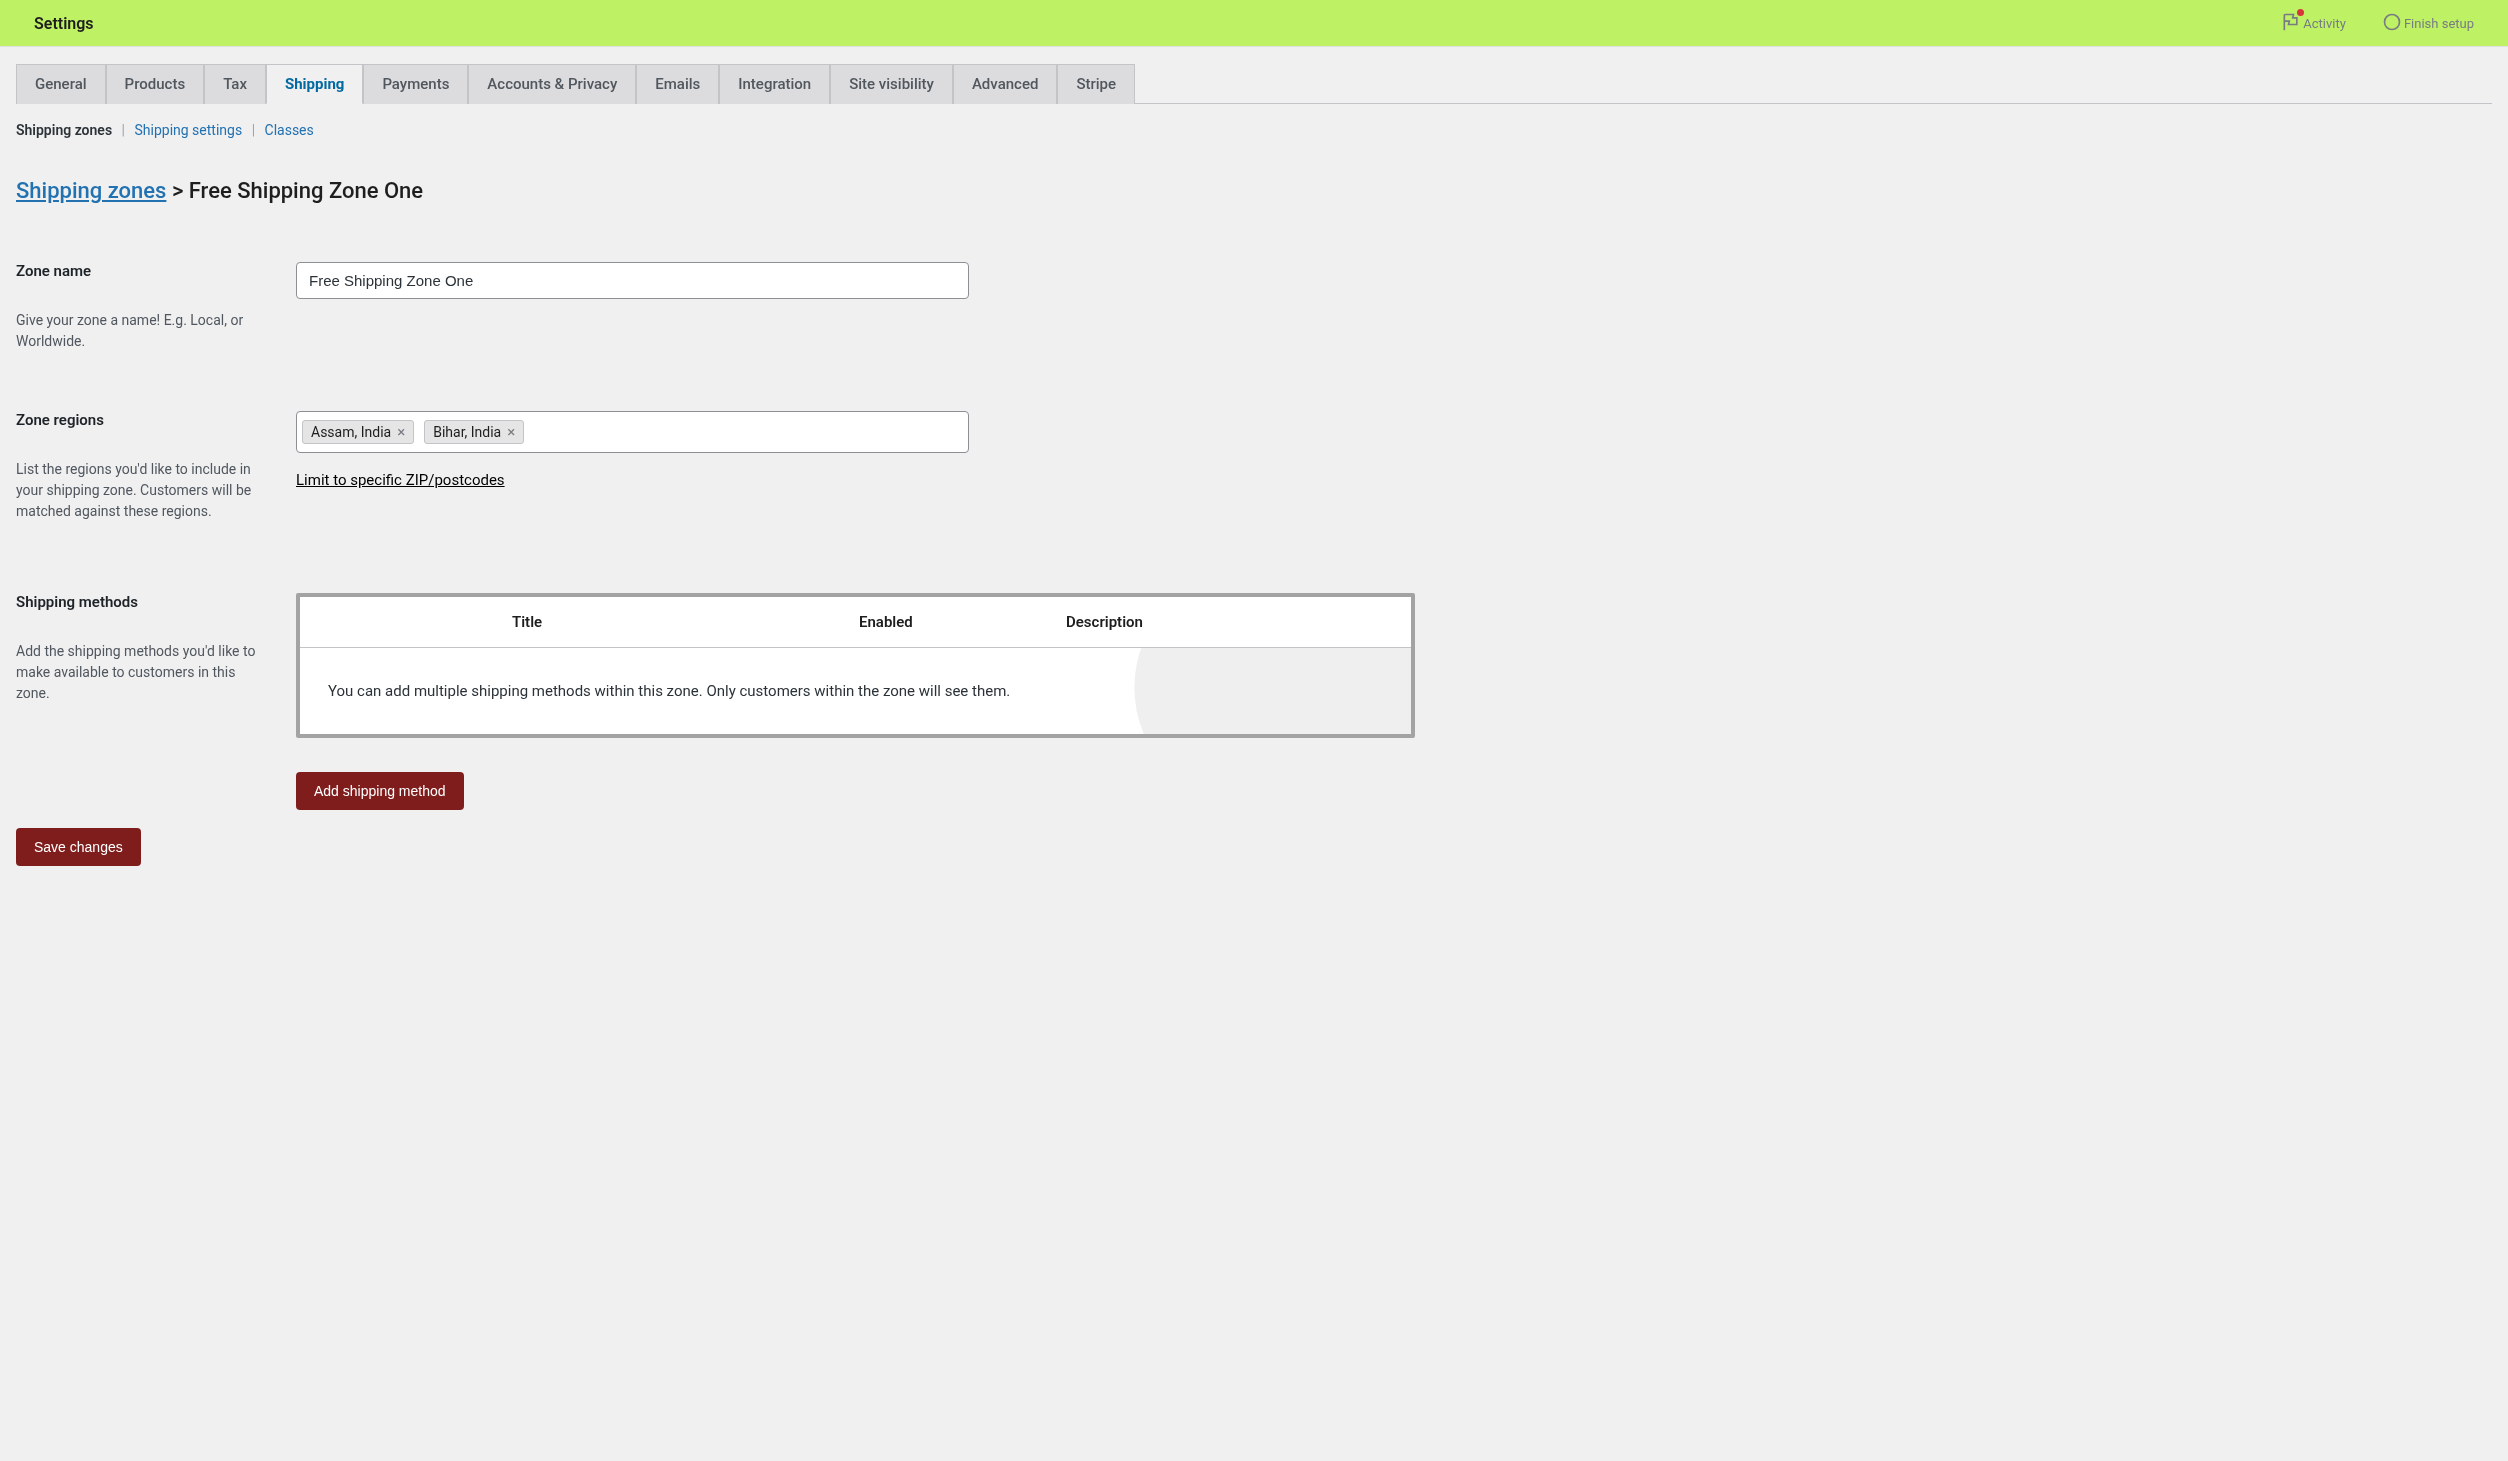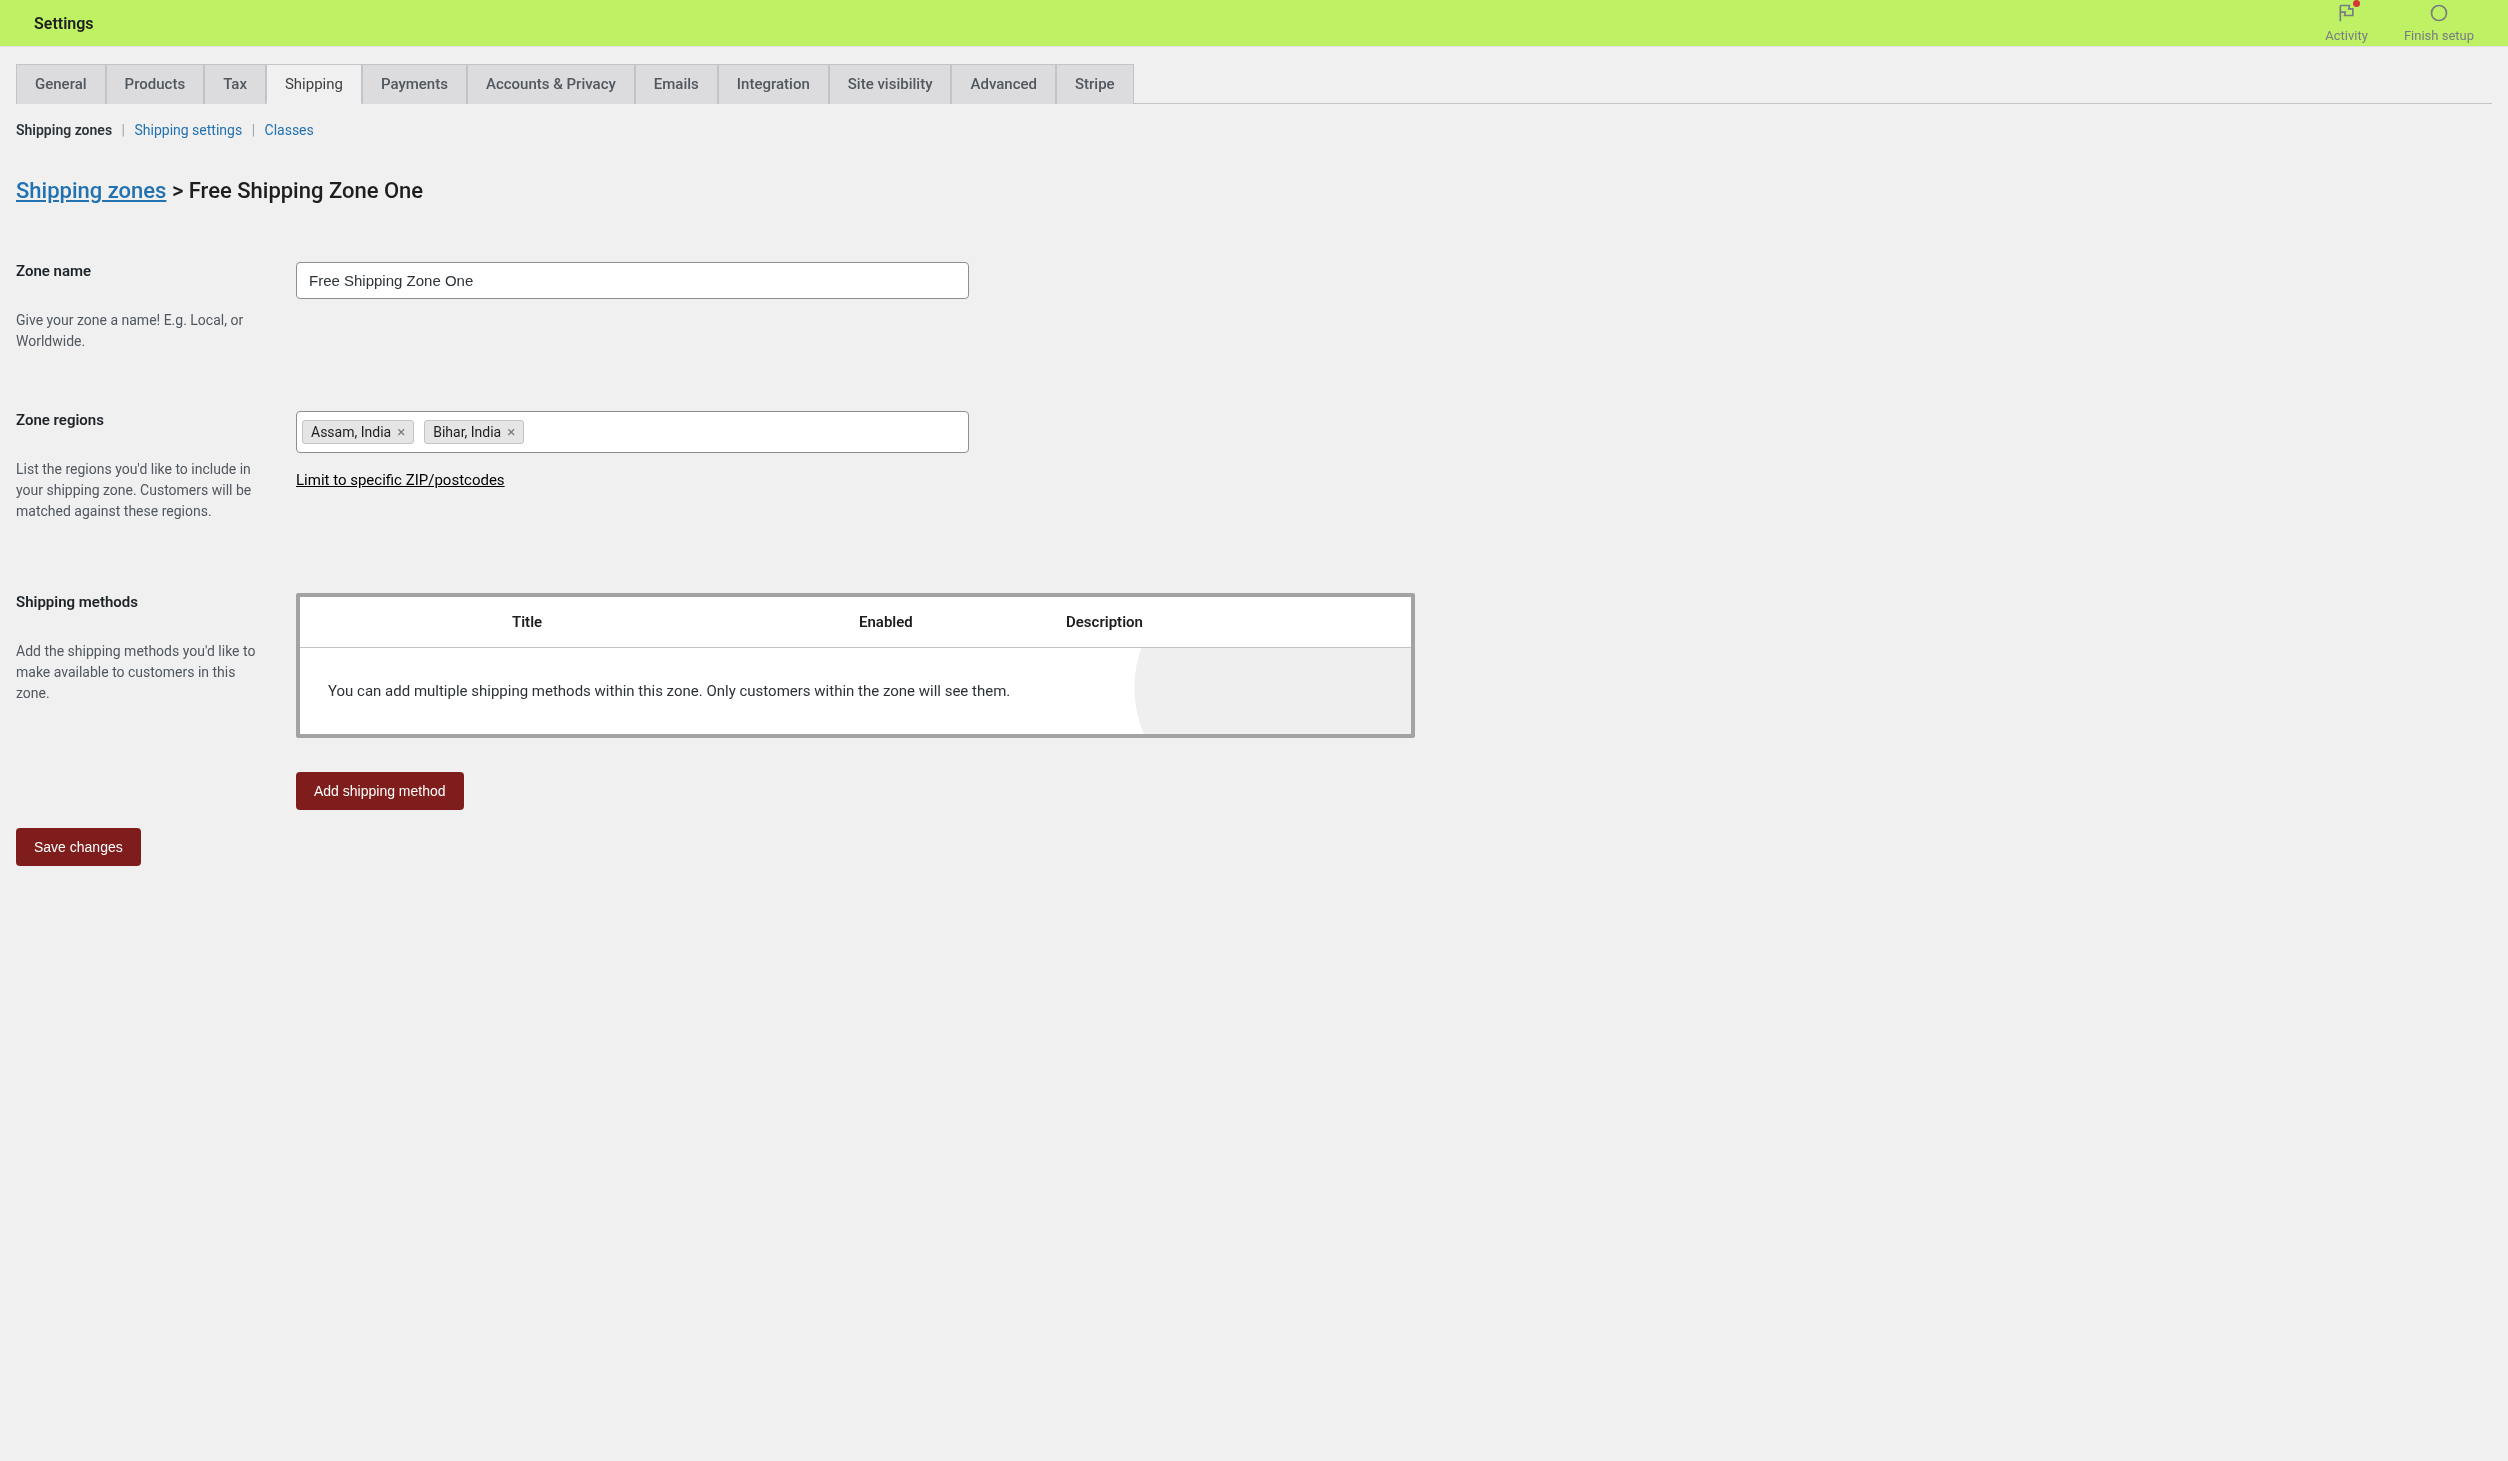"Activity" .topbar-item { flex-direction: column -> row }
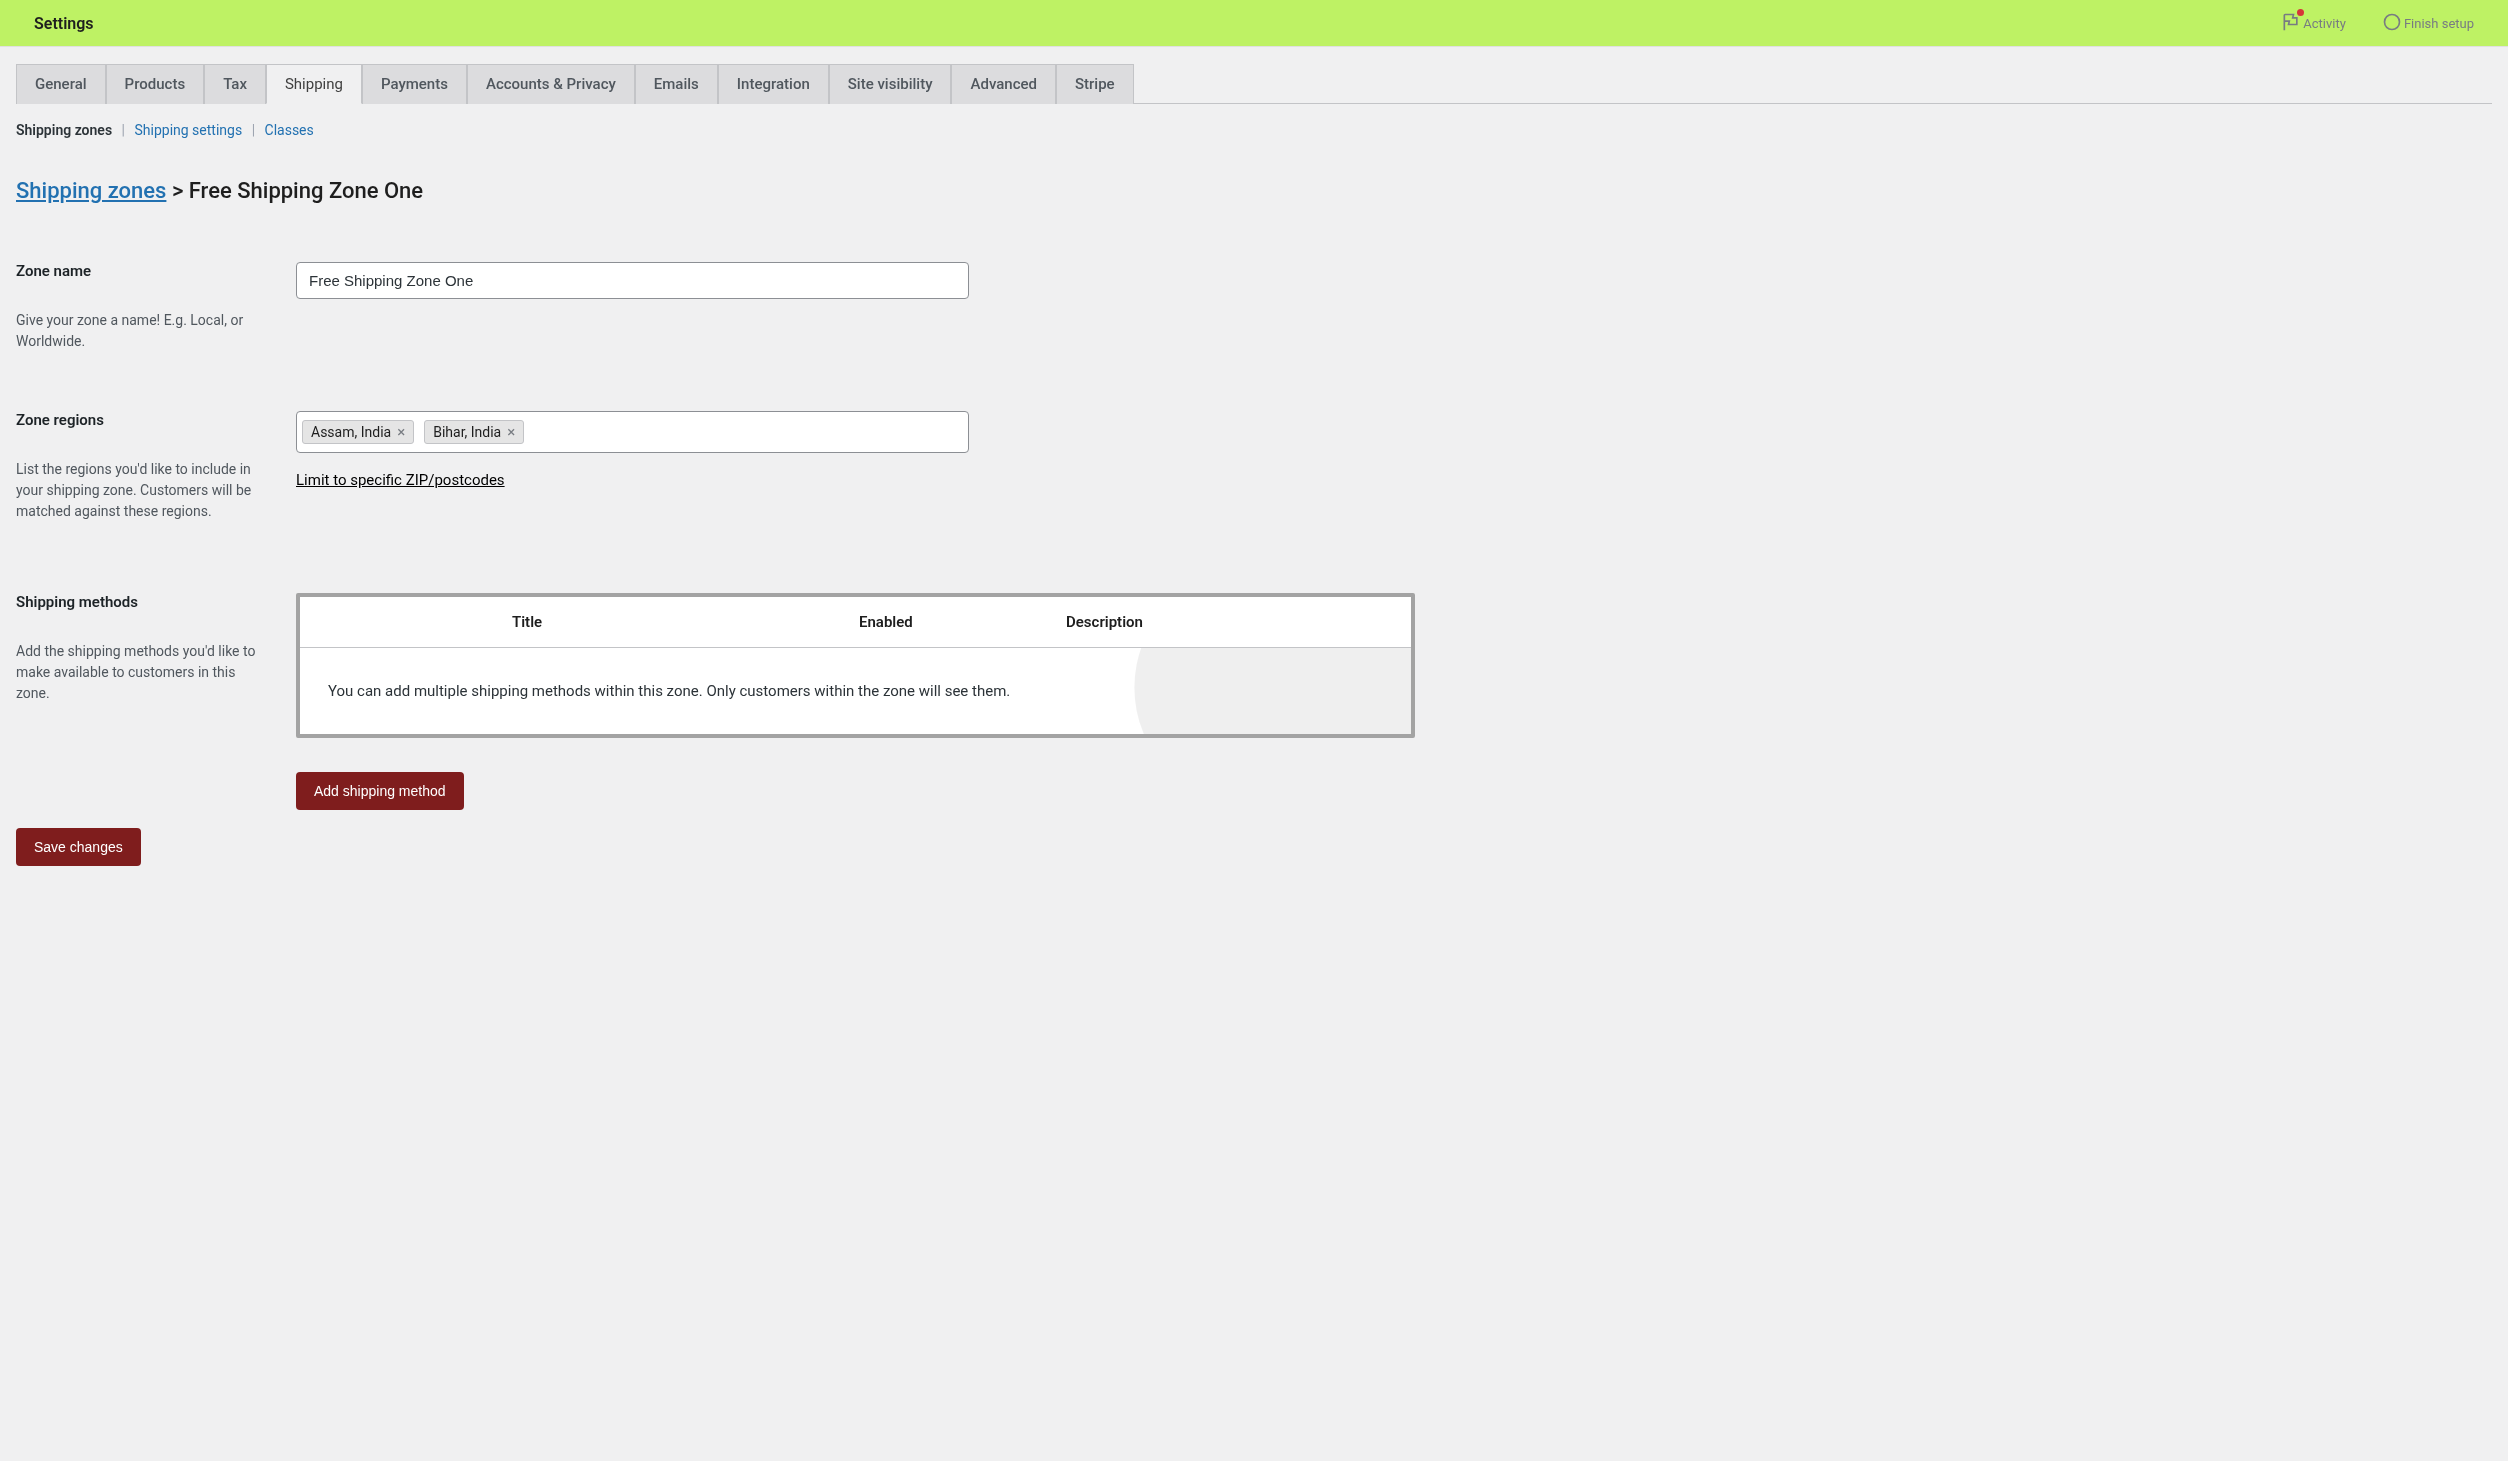"Shipping" .nav-tab.active { color: #404040 -> #0369a1; font-weight: 400 -> 700 }
